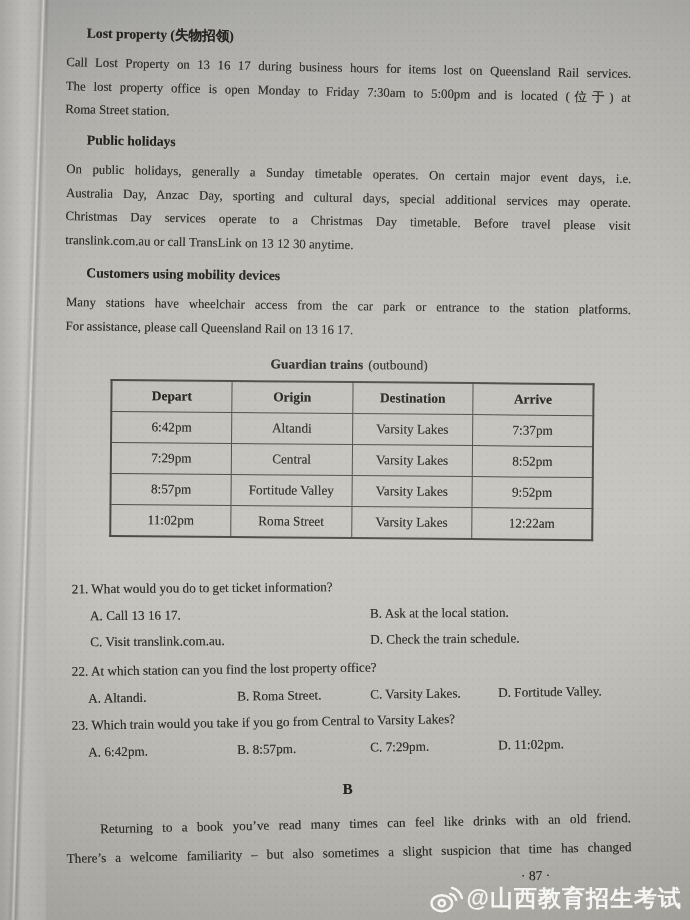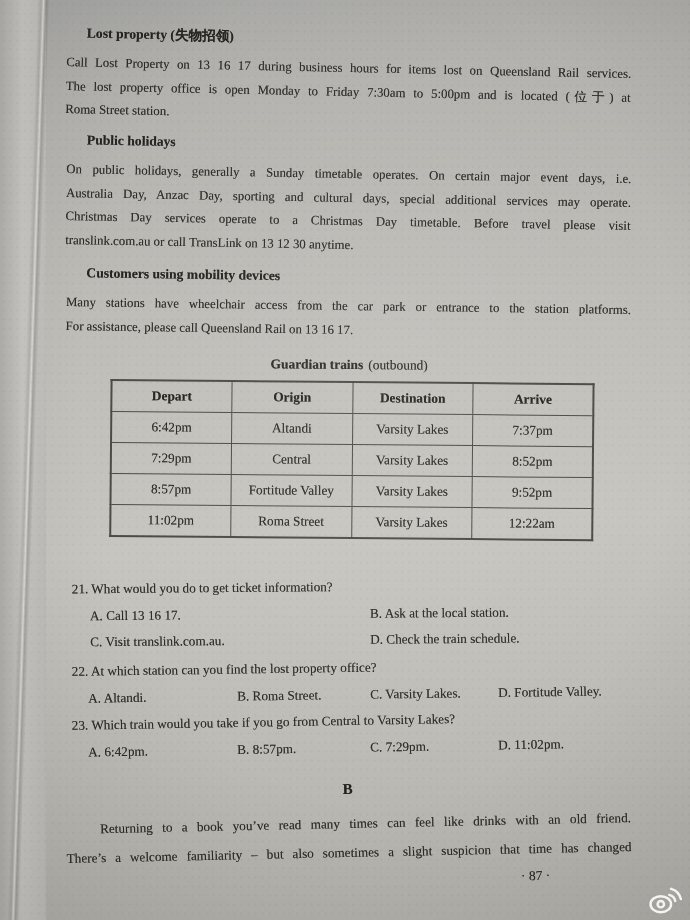"@山西教育招生考试" span { html: none -> <span>@山西教育招生考试</span> }
